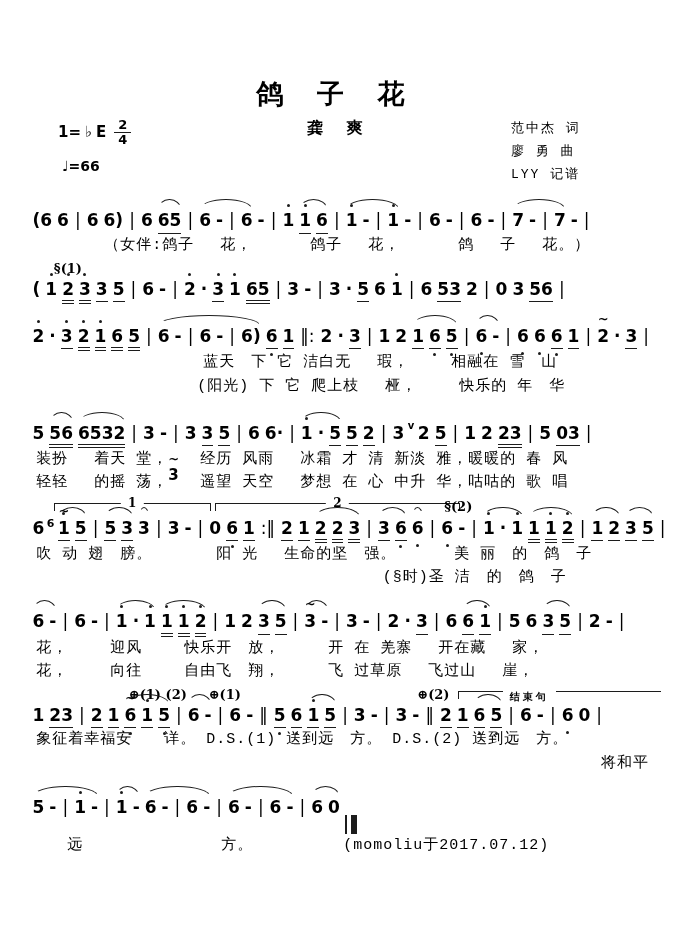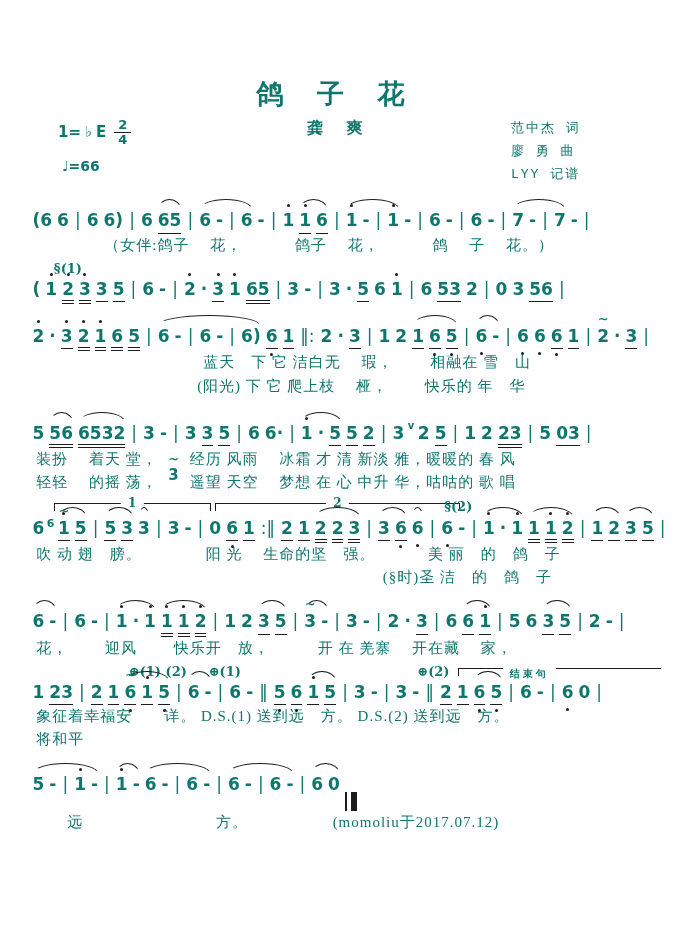"鸽 子 花" .page { color: #0f766e -> #000000 }
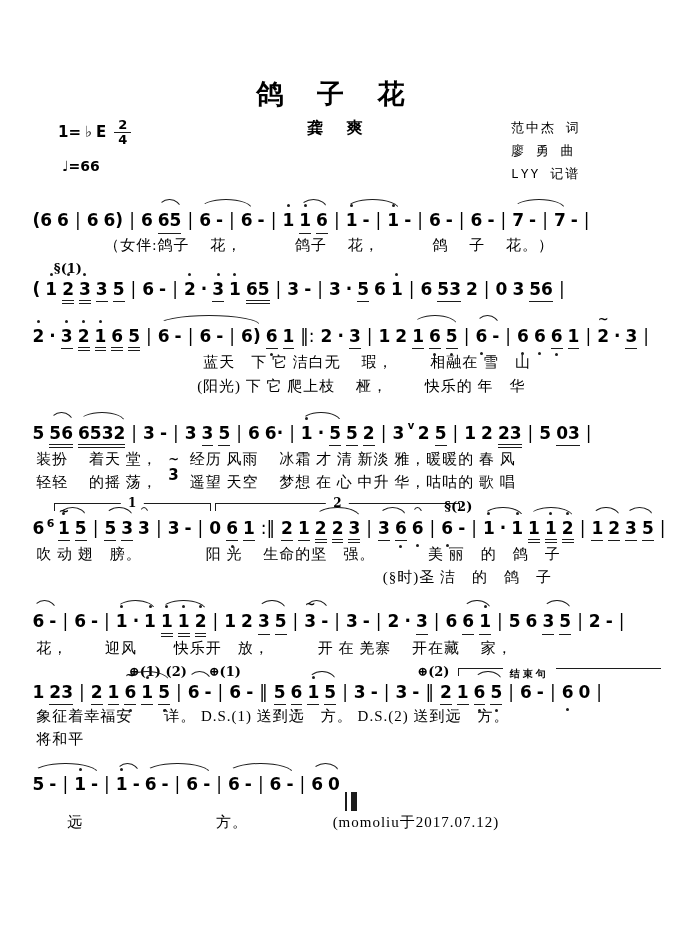"（女伴:鸽子 花， 鸽子 花， 鸽" .lrow { font-family: Liberation Serif, serif -> Liberation Mono, monospace }
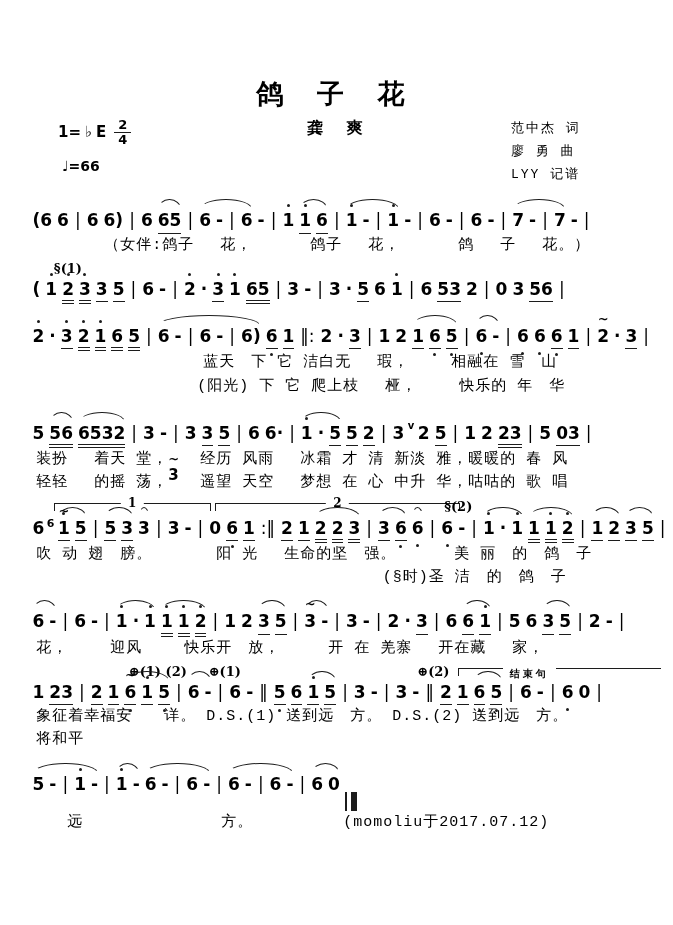"花， 向往 自由飞 翔， 飞" div.lrow { html: none -> <div>花， 向往 自由飞 翔， 飞 过草原 飞过山 崖，</div> }
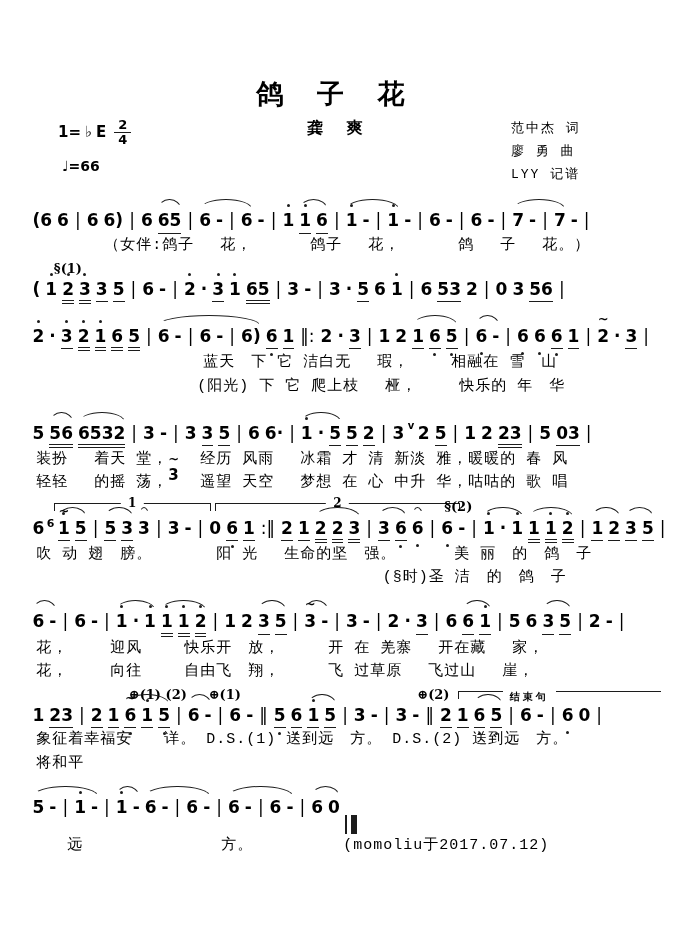"将和平" div.lrow { text-align: none -> right }
